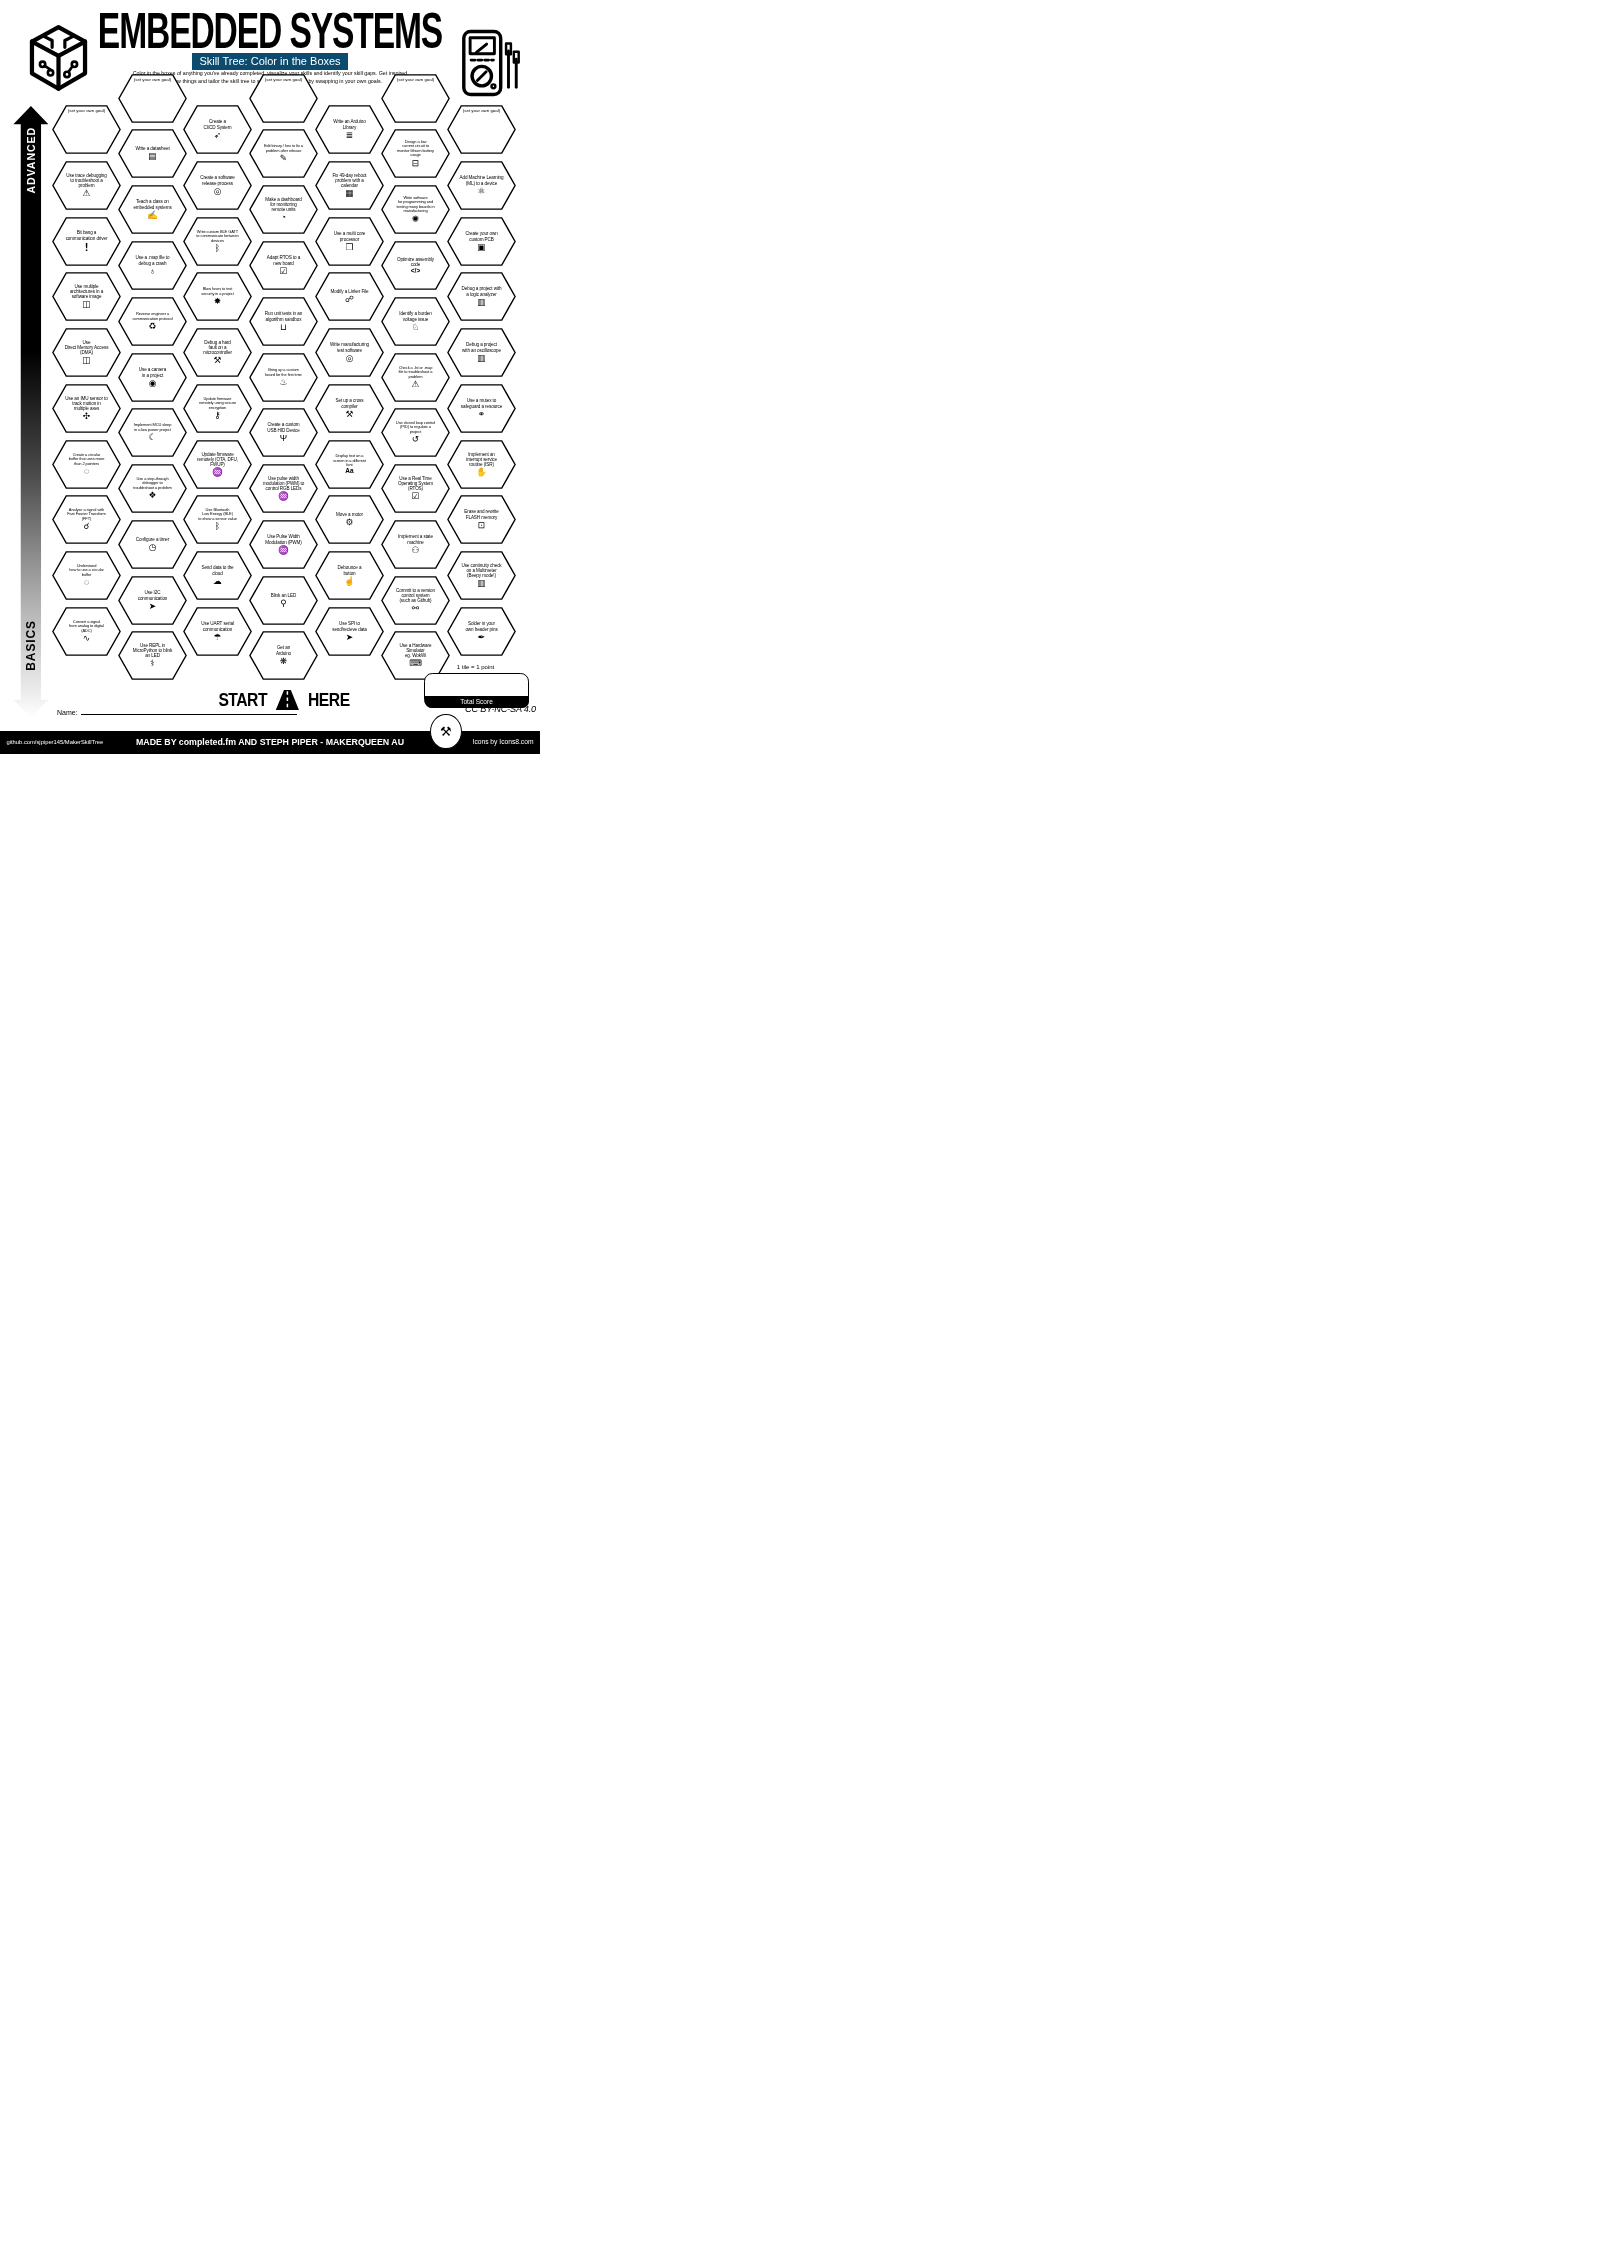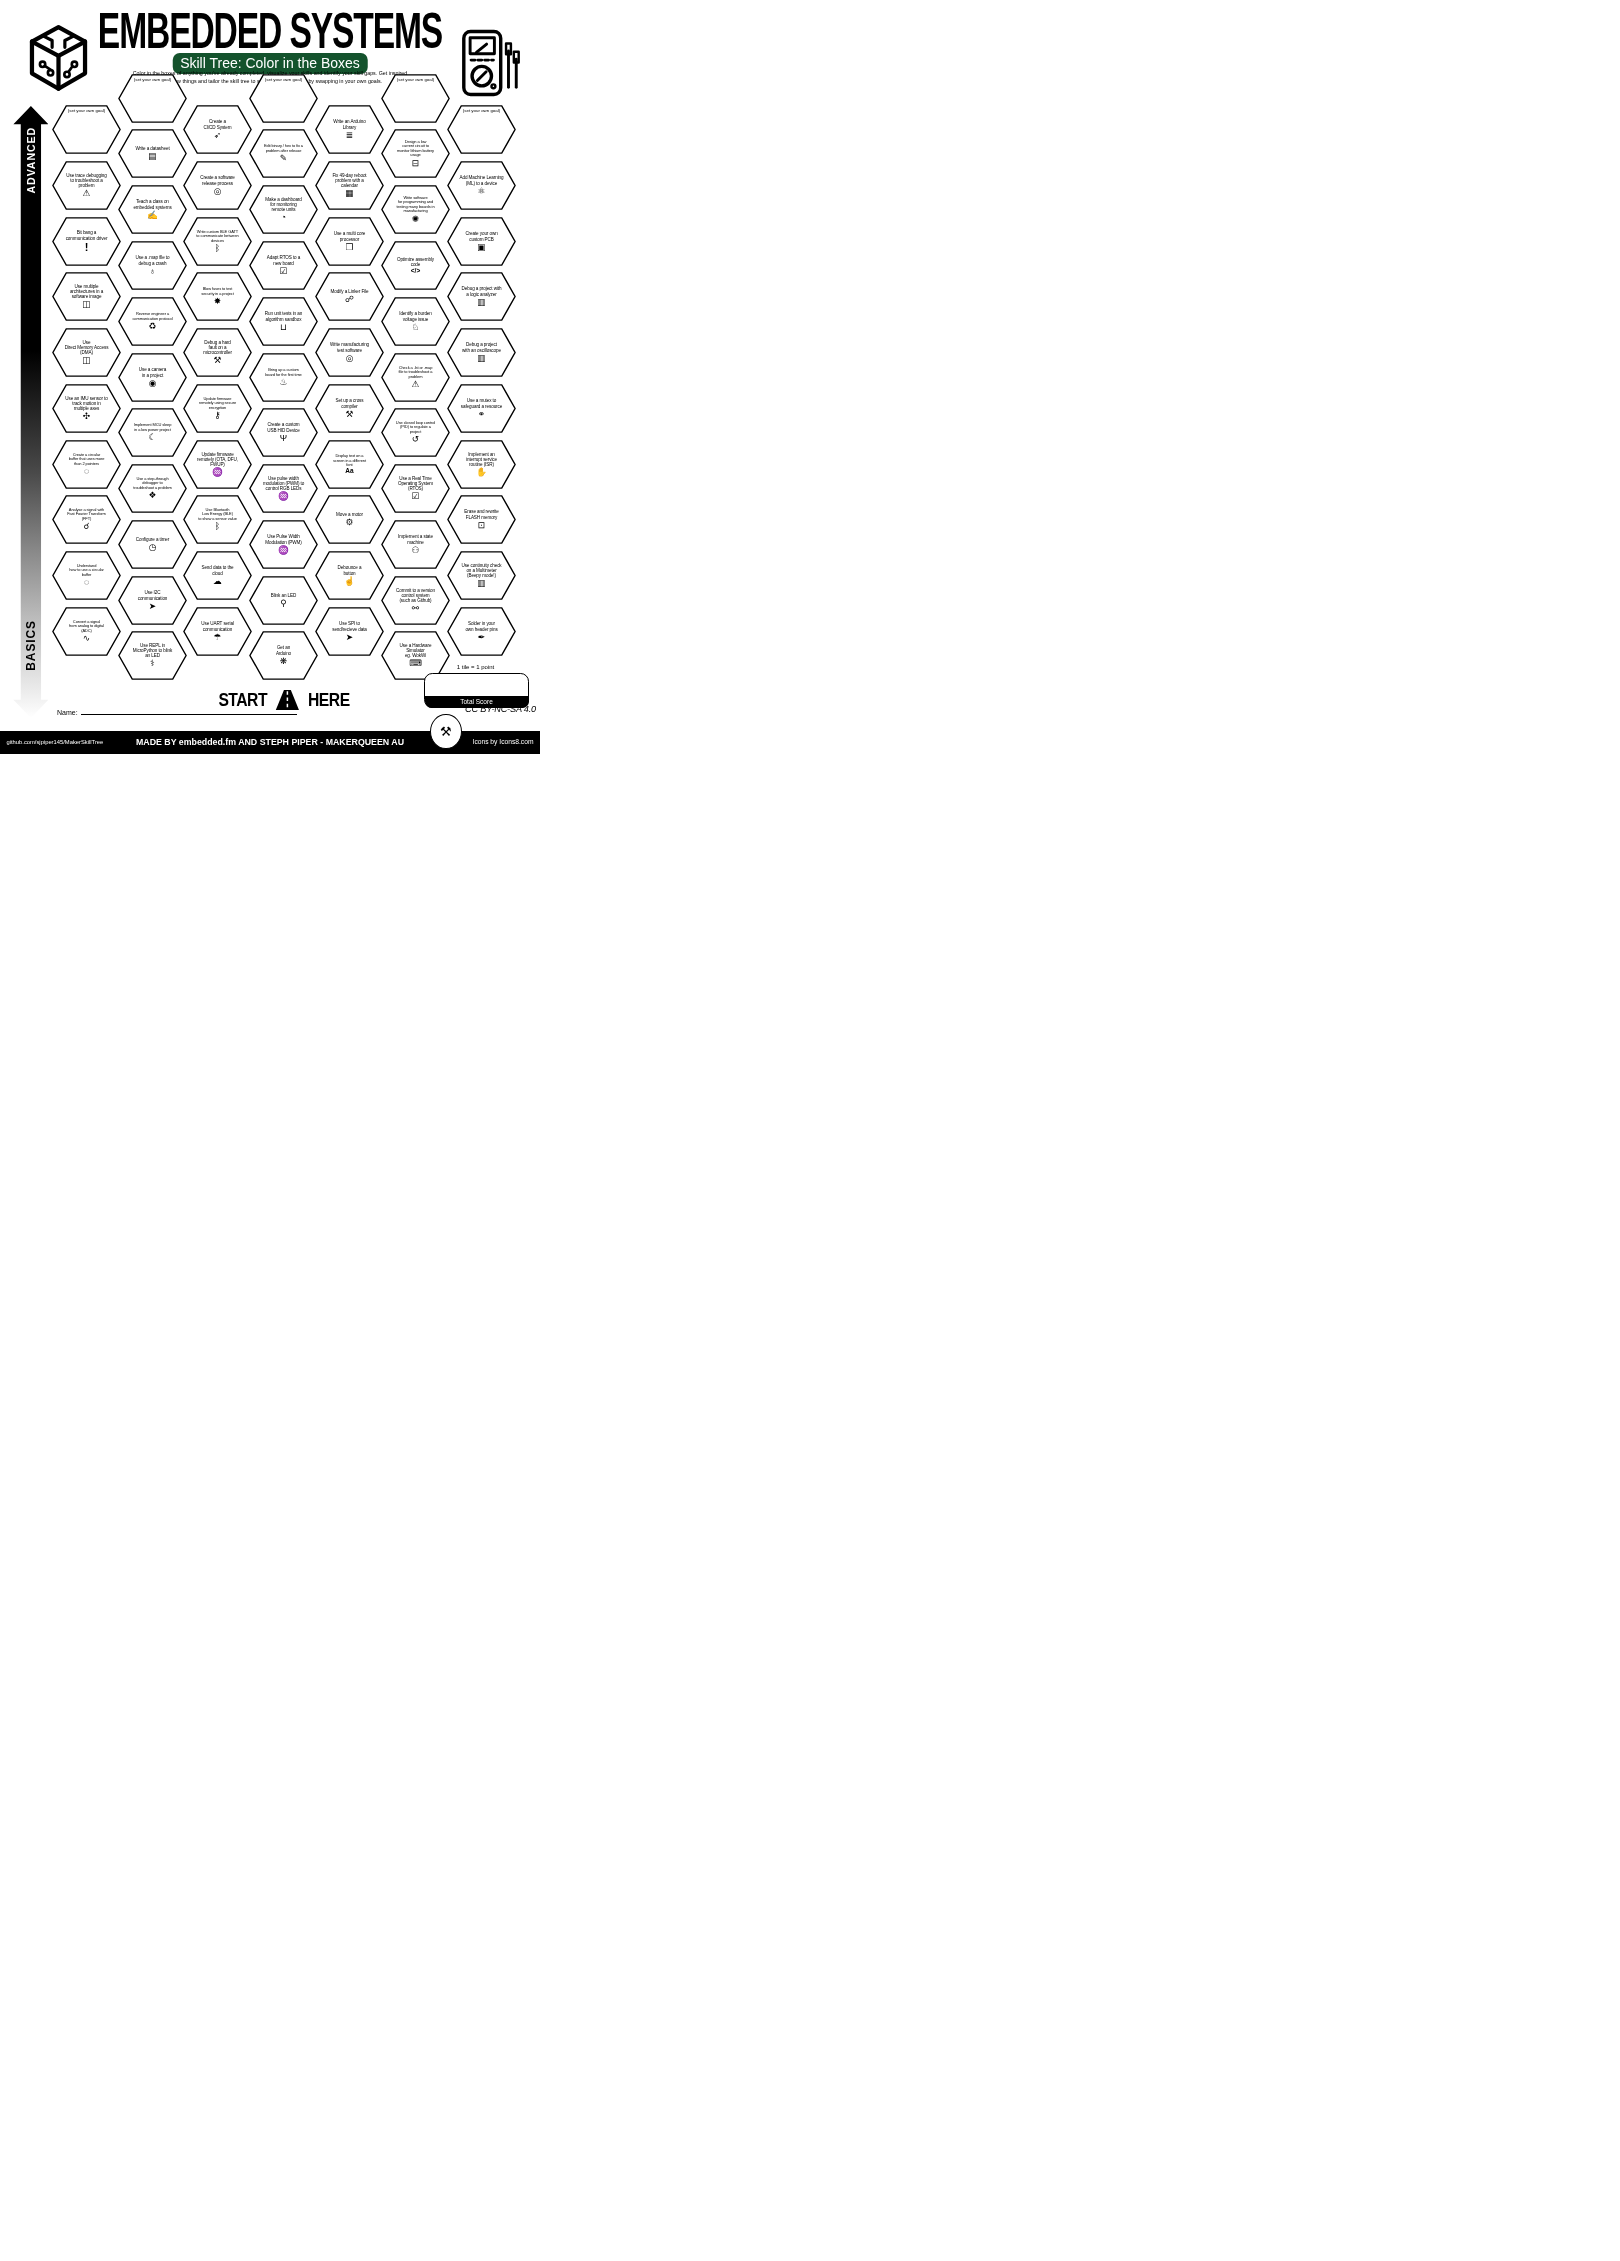"Skill Tree: Color in the" .subtitle { background: #14532d -> #0c4a6e; border-radius: 7px -> none; font-size: 14px -> 11px }
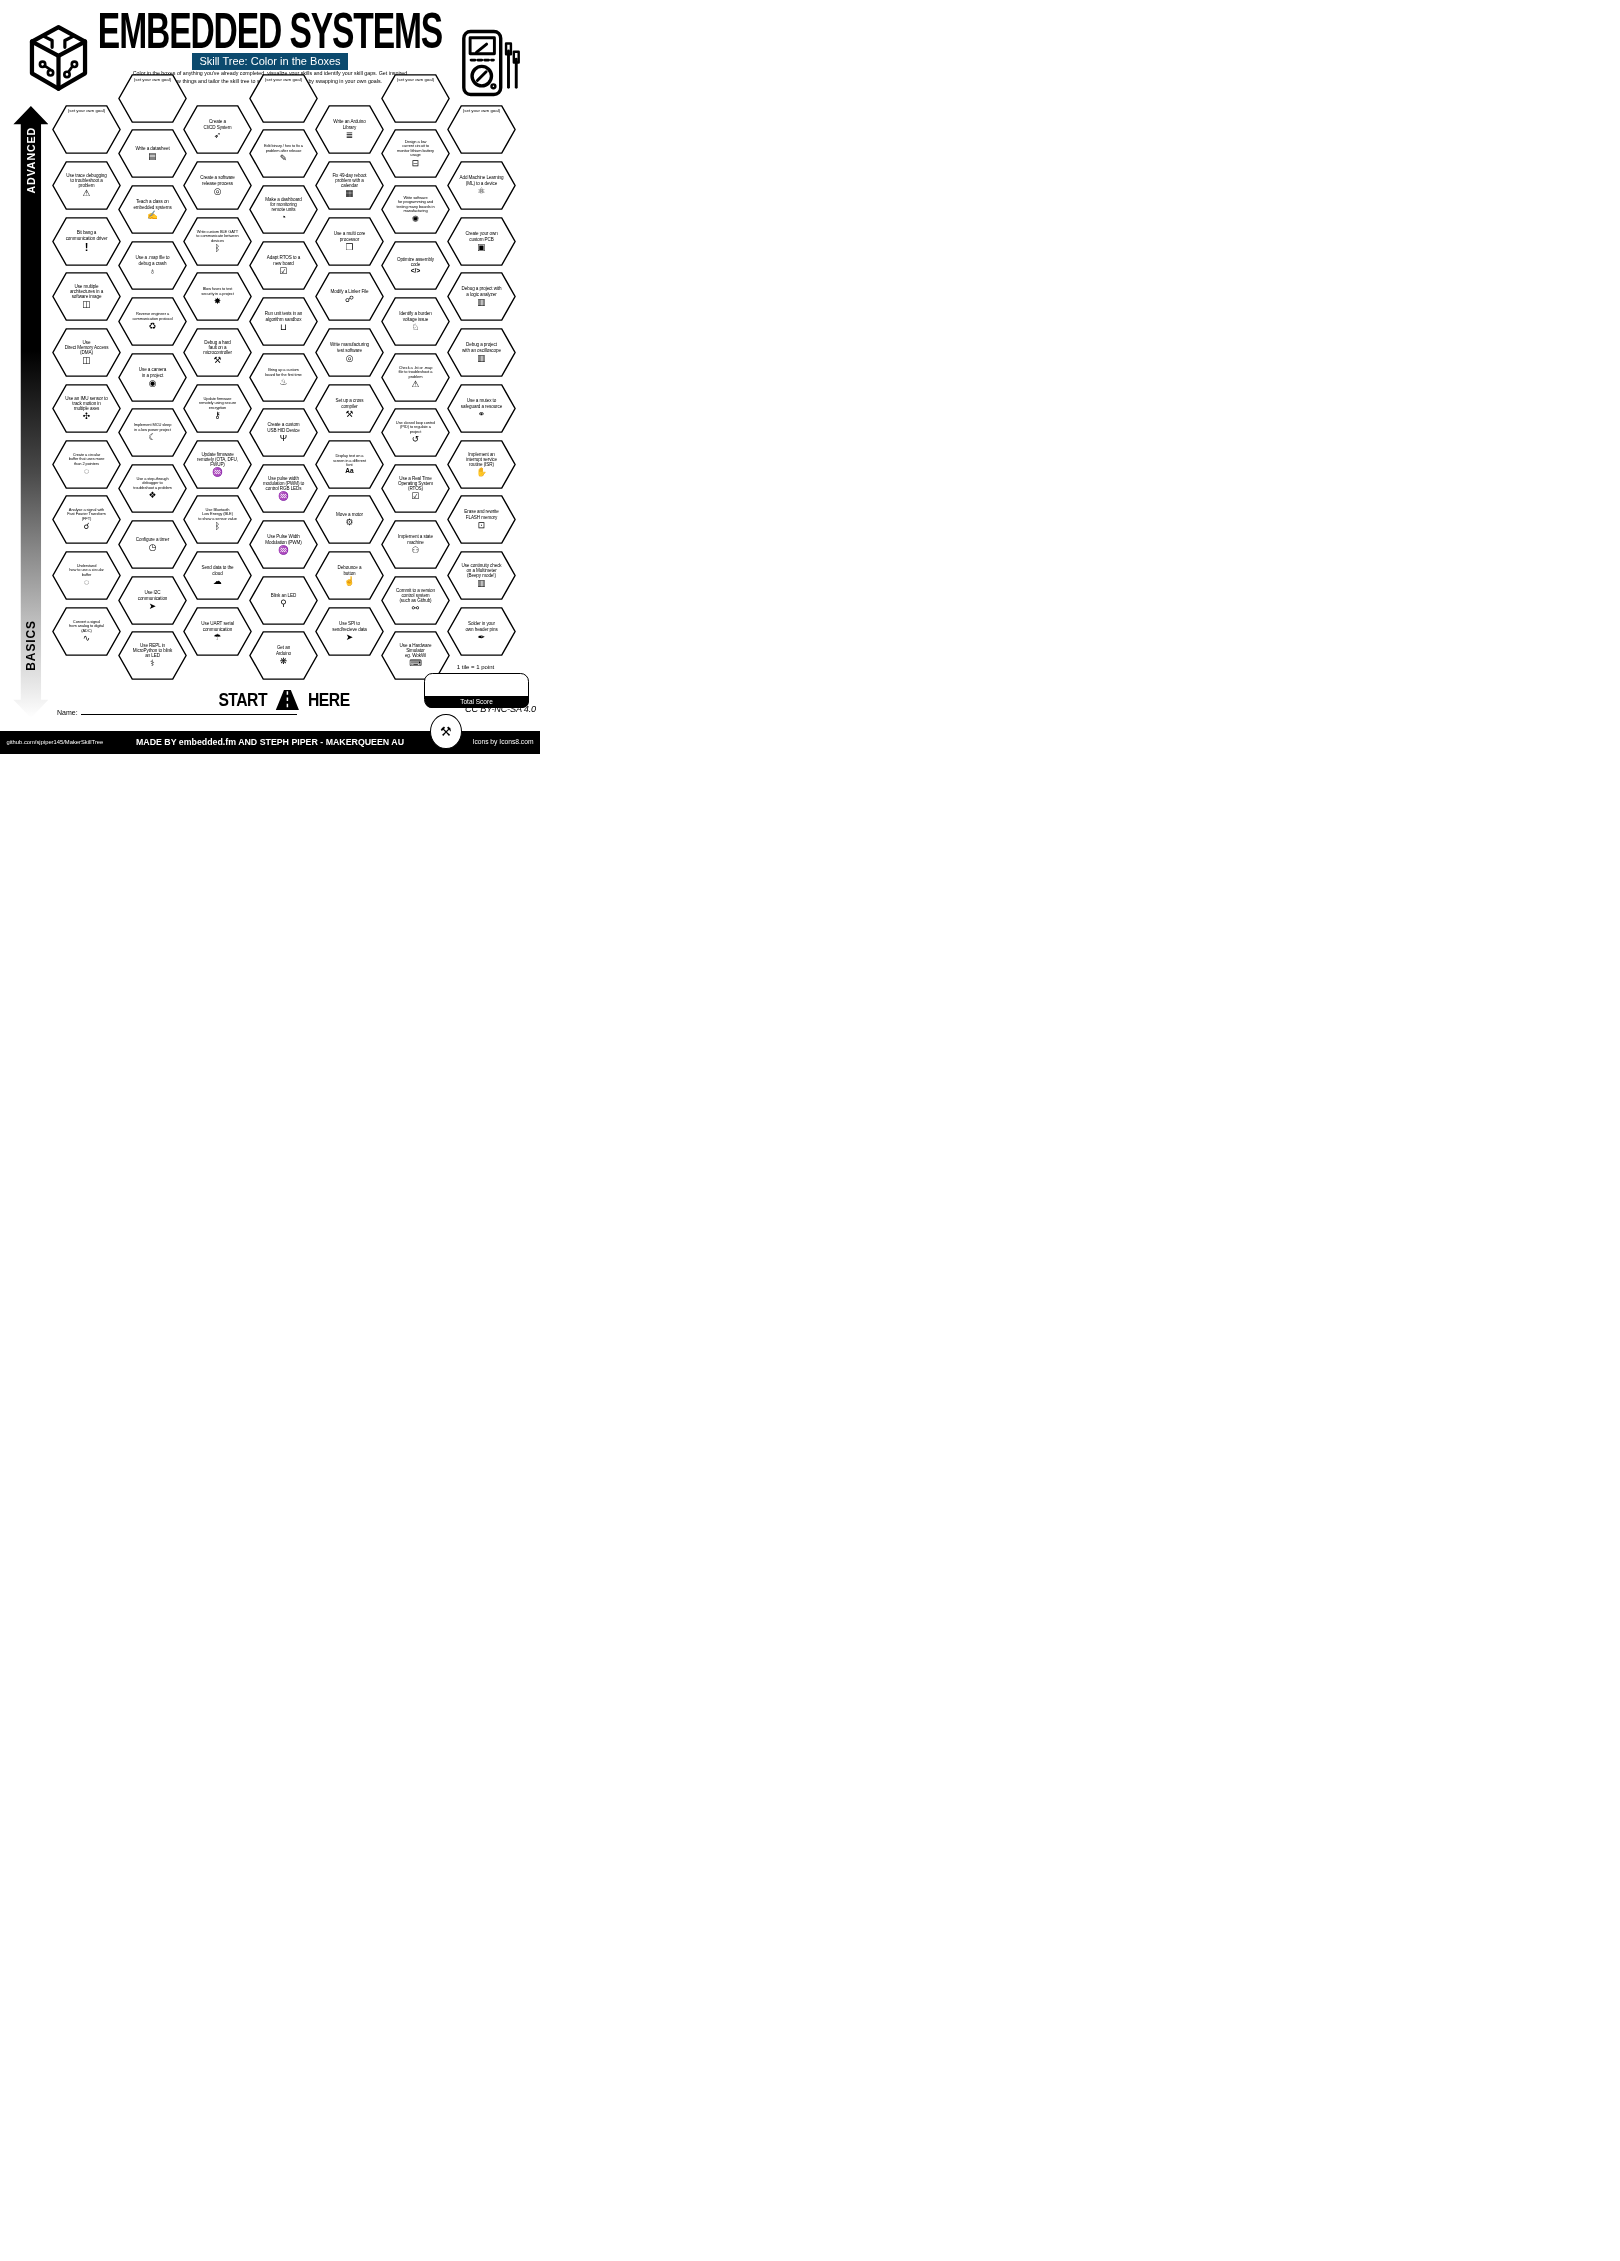"MADE BY embedded.fm AND STEPH" div.f-center { text: embedded.fm -> completed.fm }
